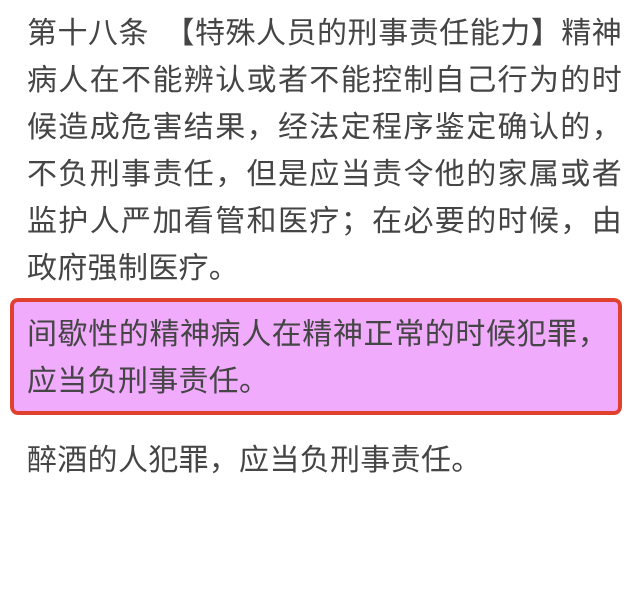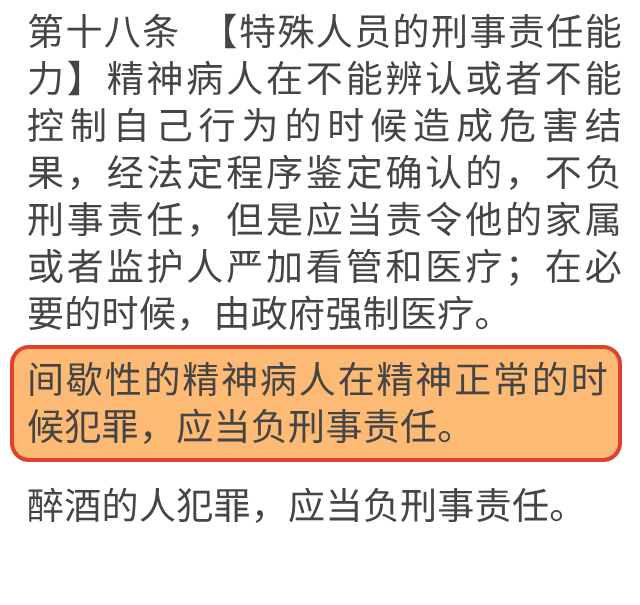"第十八条" .para { font-size: 37px -> 30px }
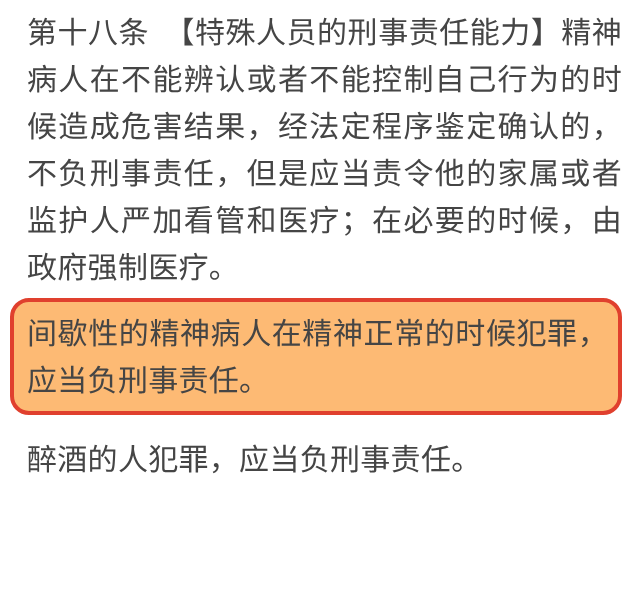"间歇性的精神病人在精神正常的时候犯罪，应当负刑事责任。" .highlight-box { background: #fdba74 -> #f0abfc; border-radius: 19px -> 8px }
